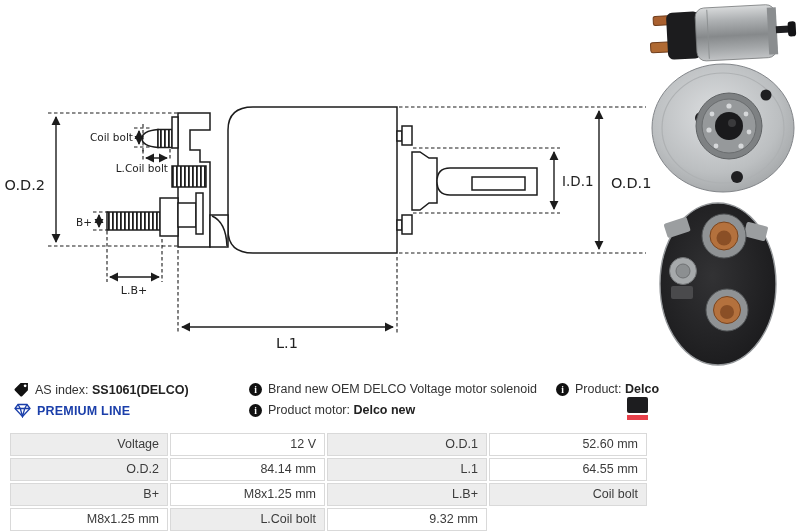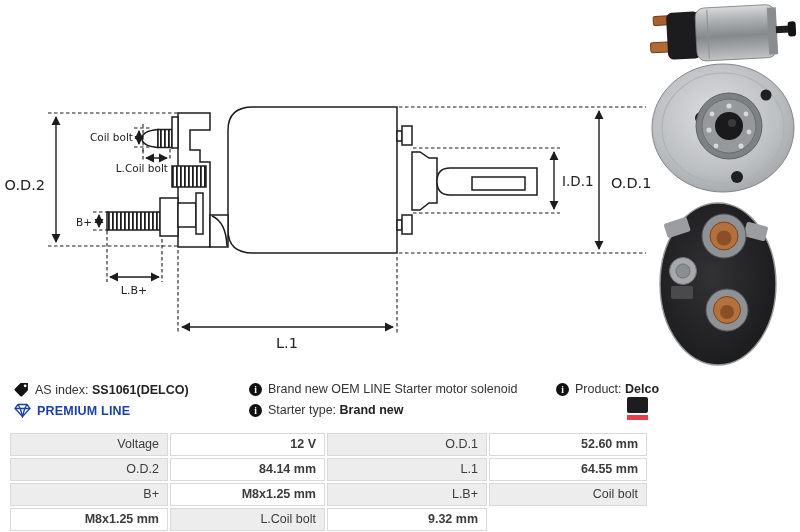"Brand new OEM LINE Starter" span { text: LINE Starter -> DELCO Voltage }
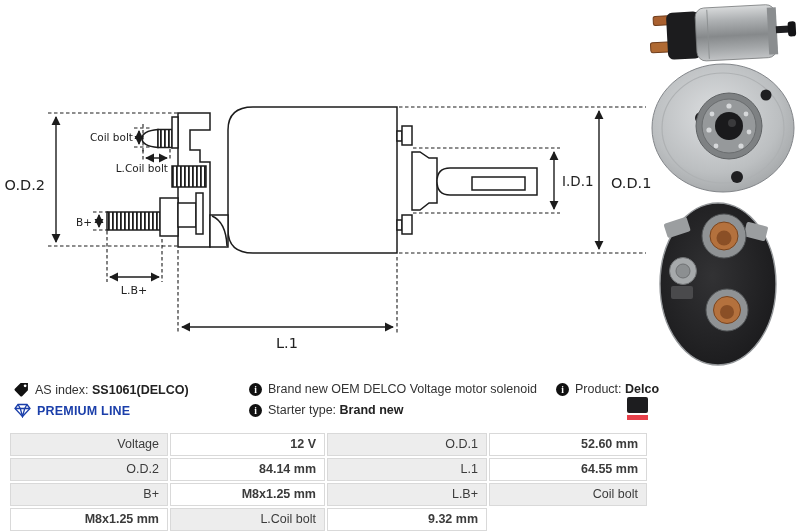"Starter type:" span { text: Starter type -> Product motor }
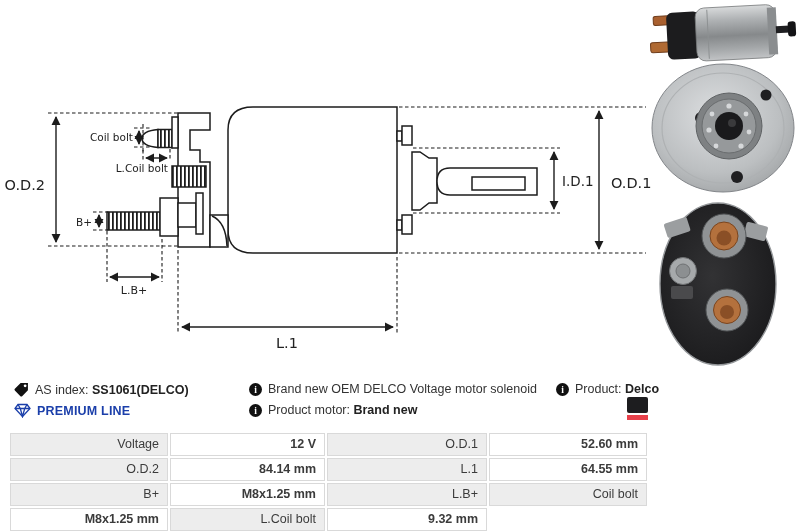"Brand new" b { text: Brand -> Delco }
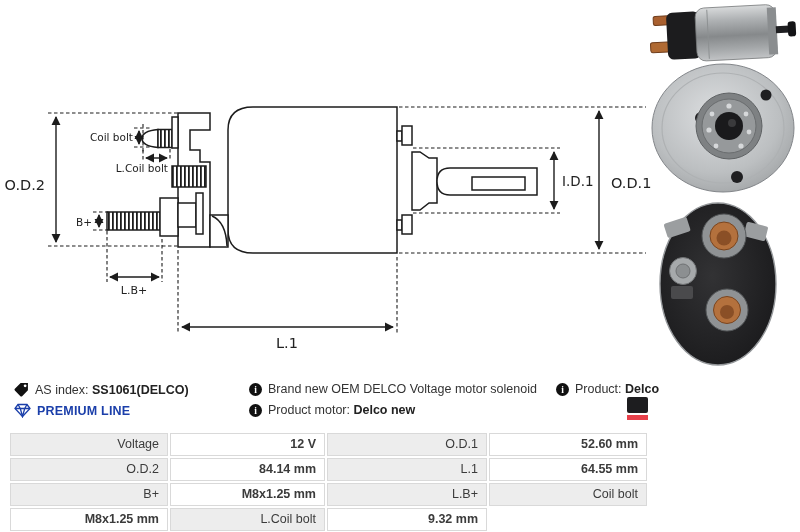"12 V" .val { font-weight: bold -> none }
